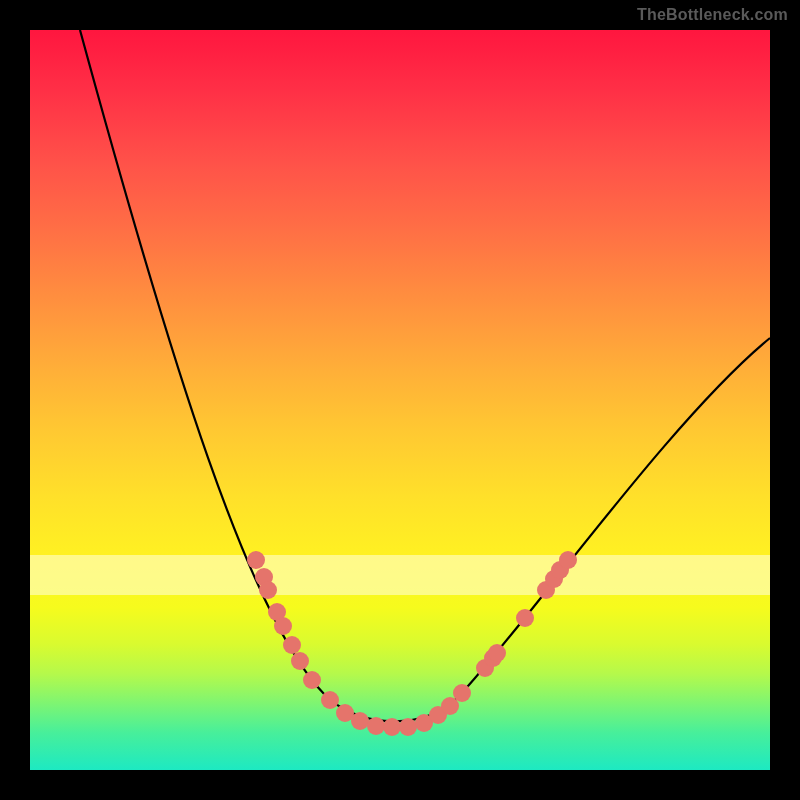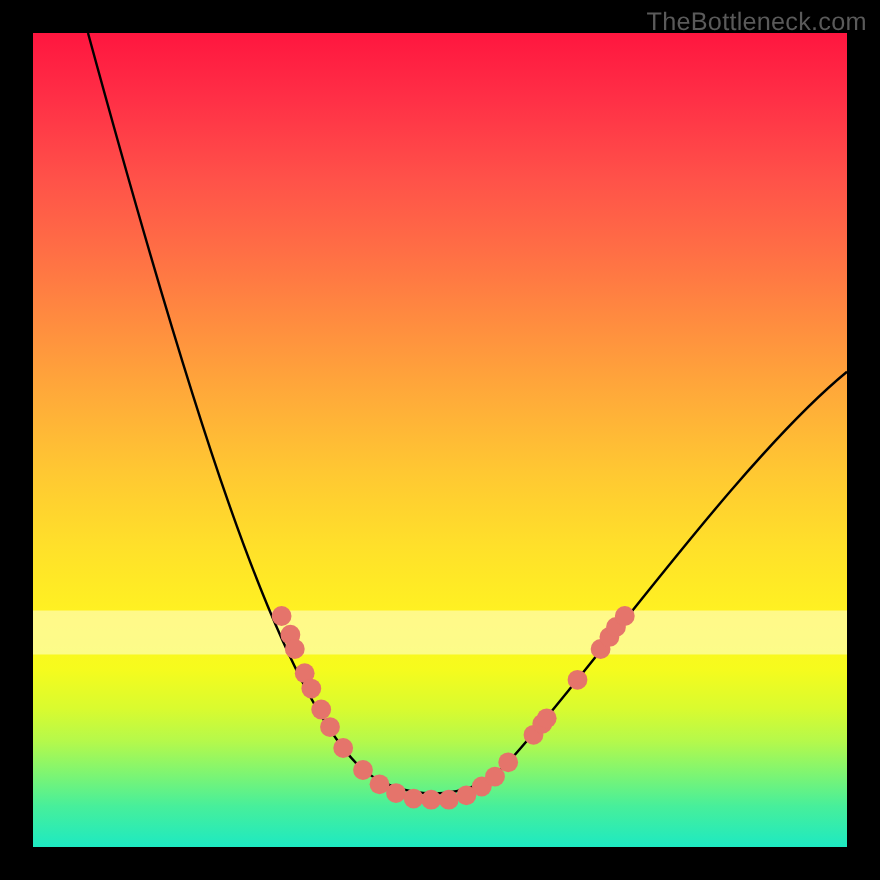"TheBottleneck.com" .watermark { font-size: 23px -> 16px; font-weight: 400 -> 700 }
